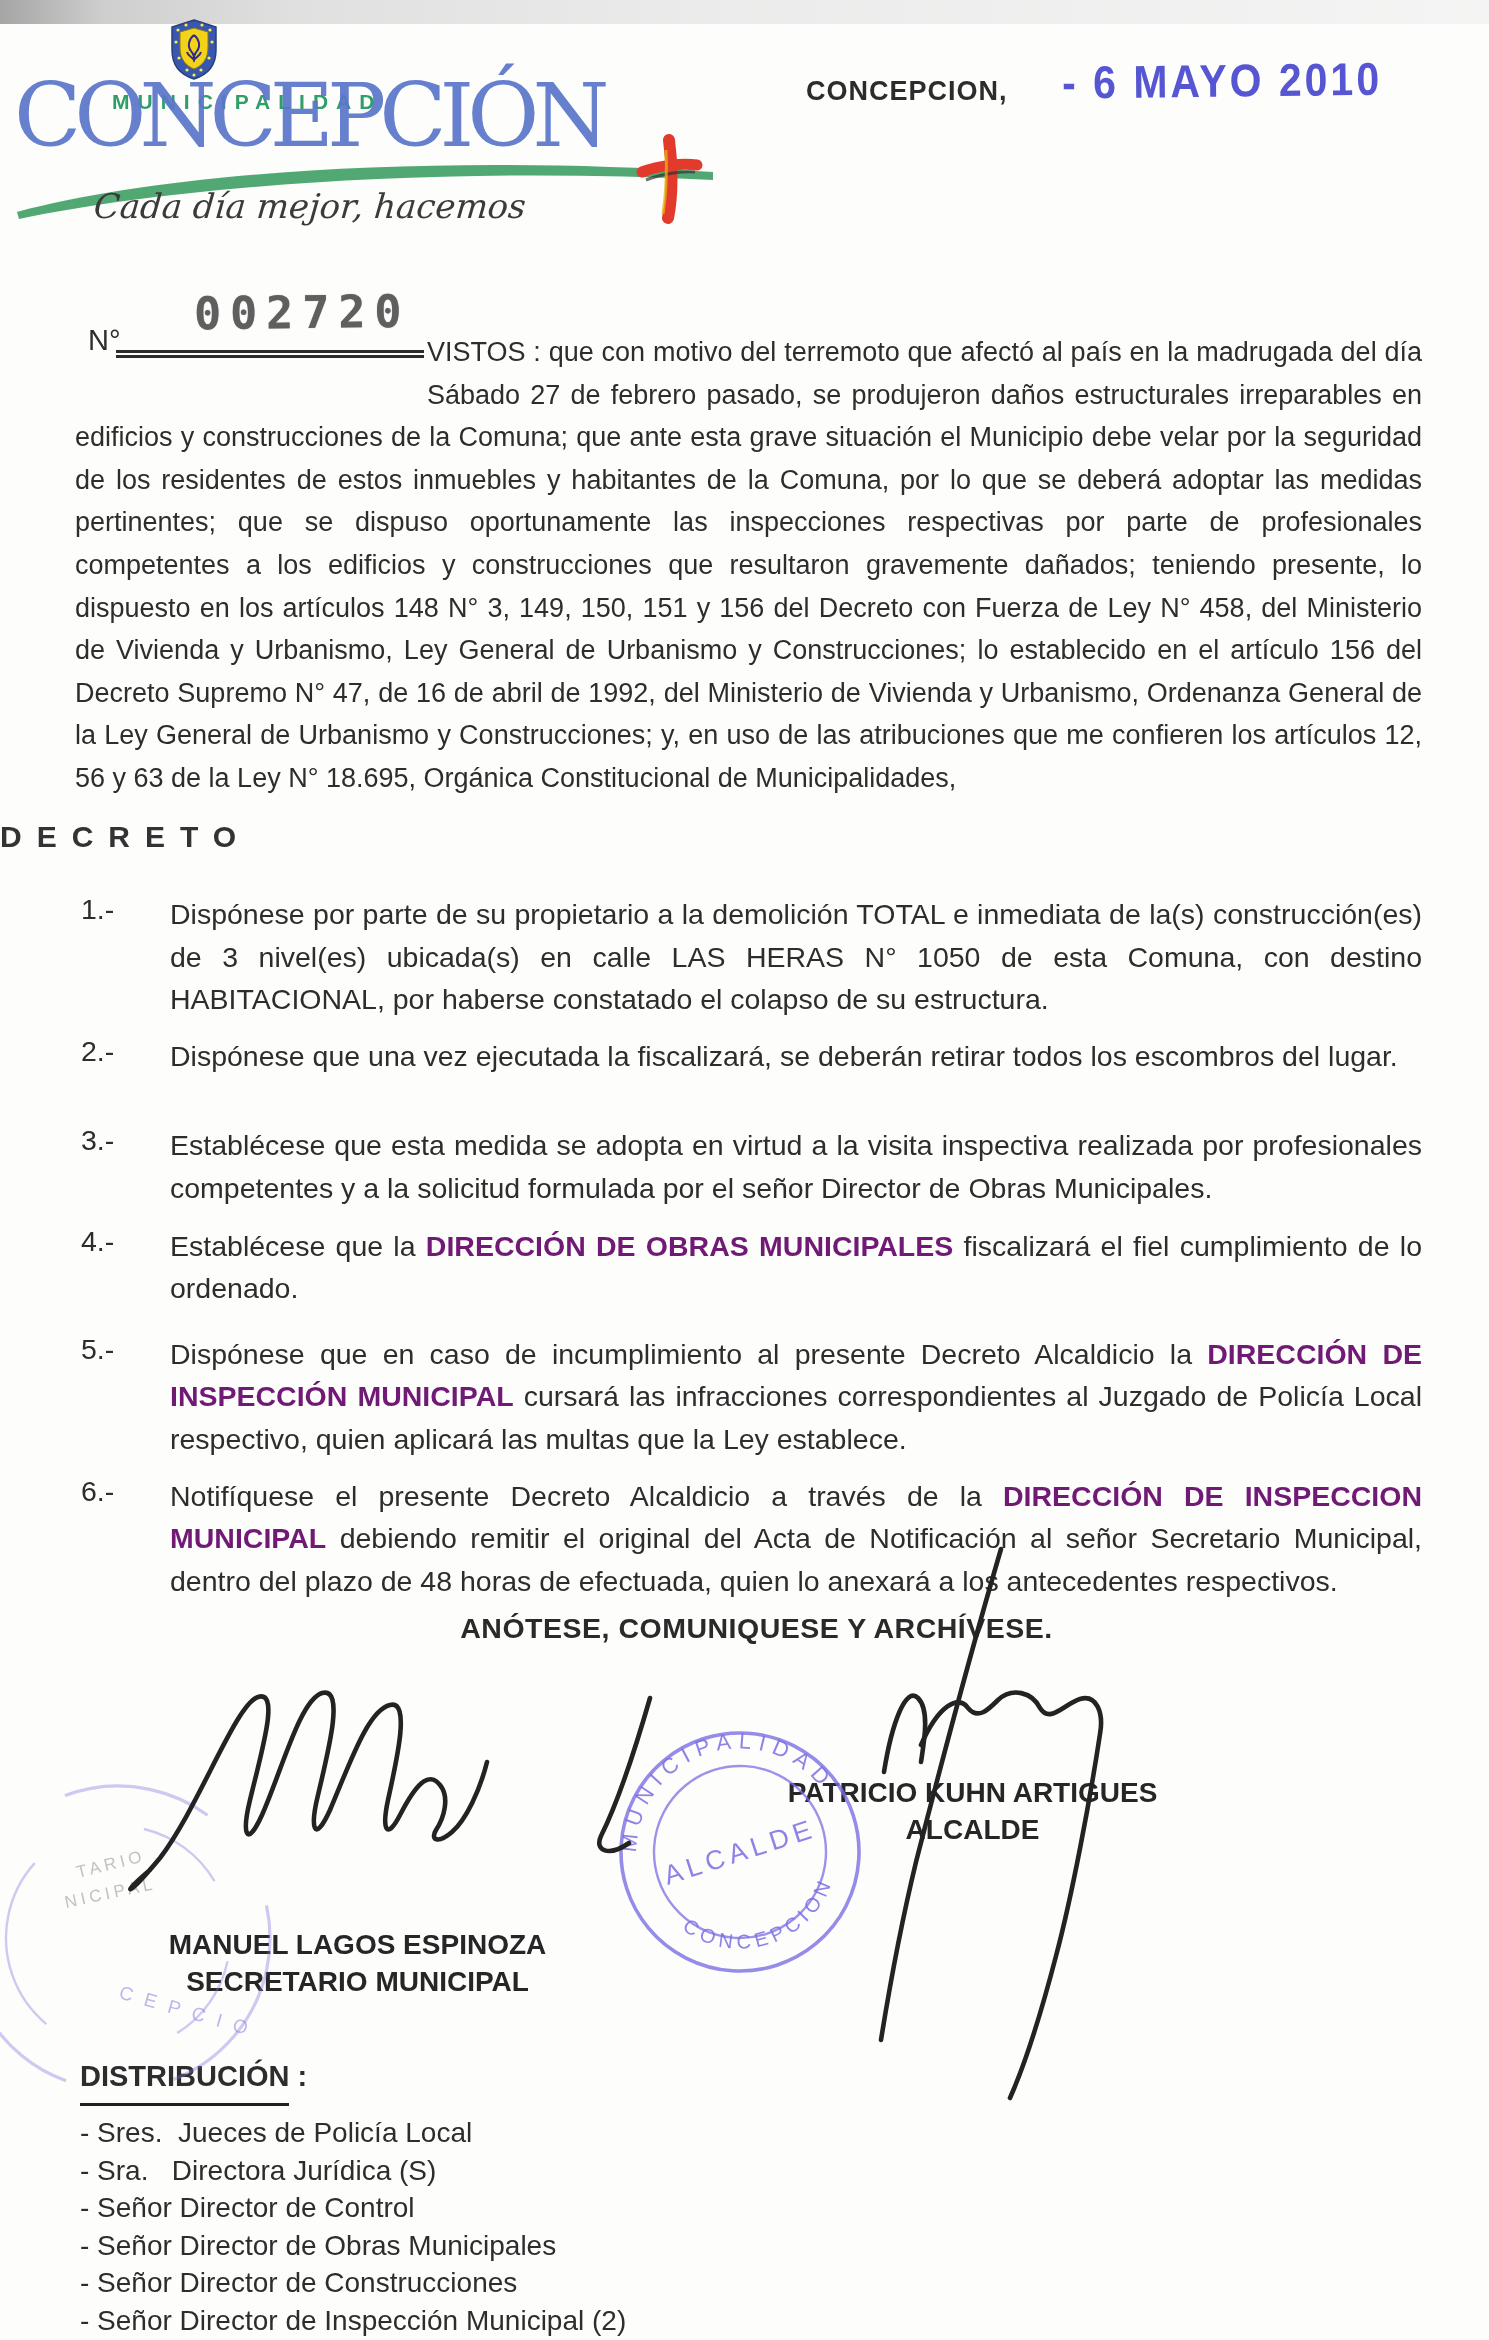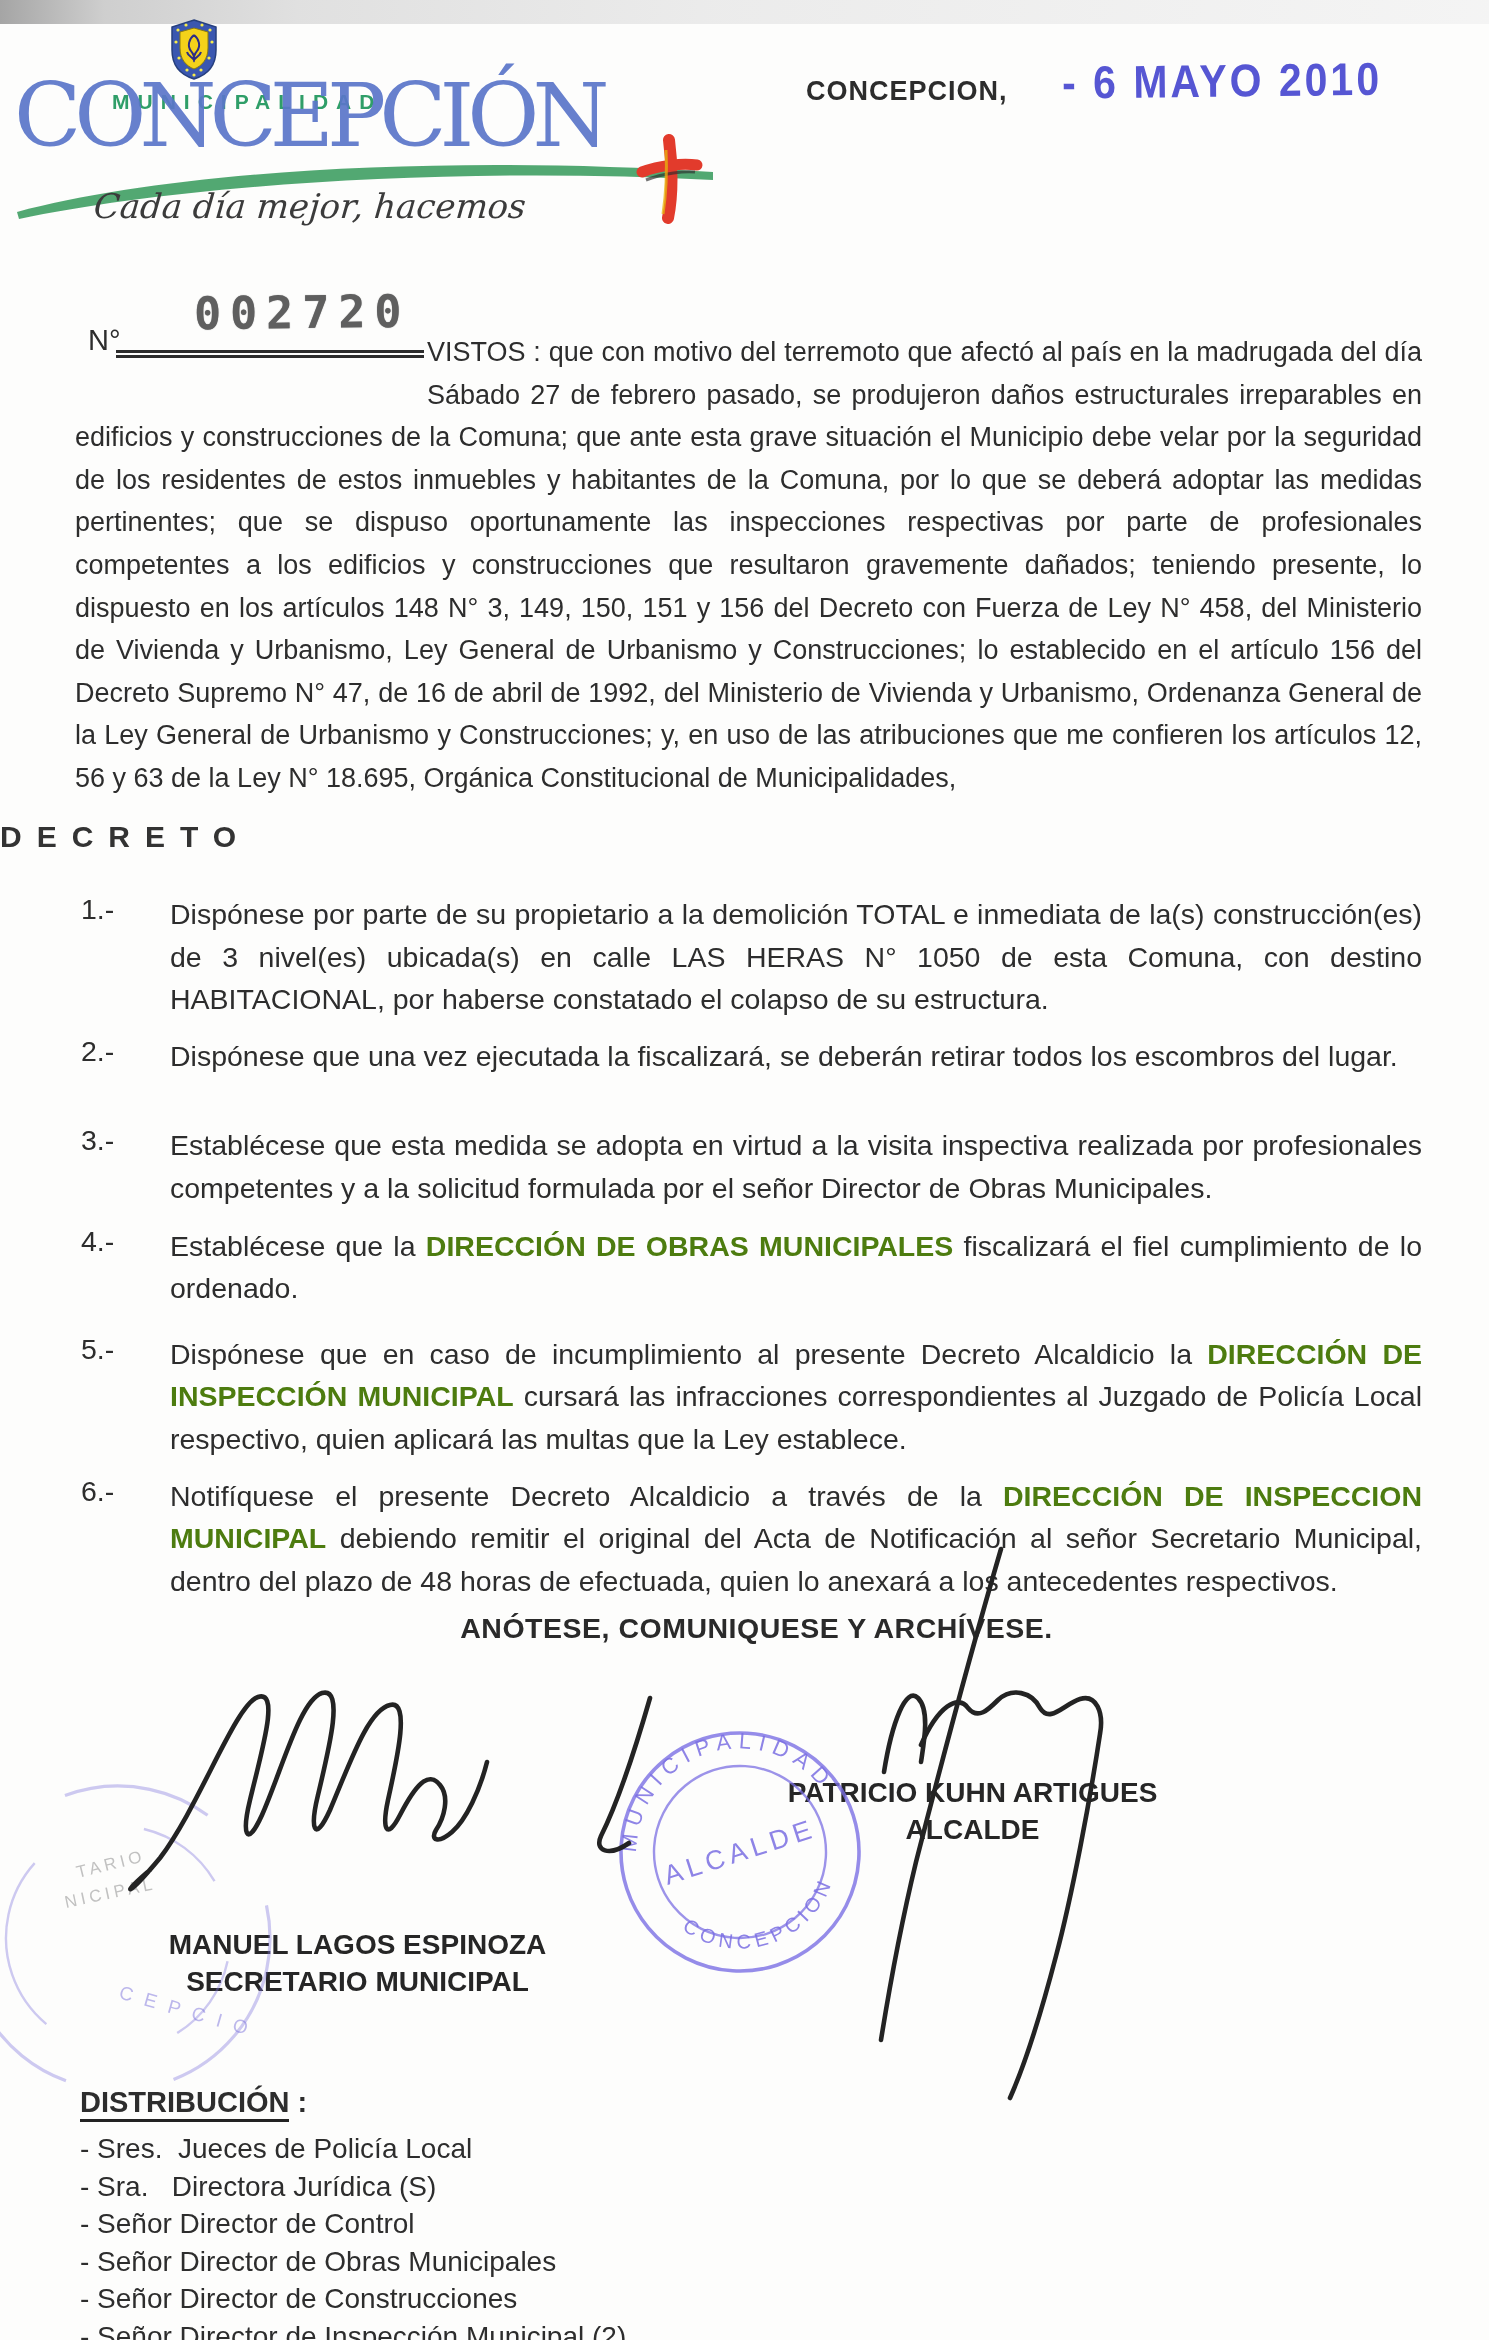"DIRECCIÓN DE OBRAS MUNICIPALES" .ditem .dbody .b { color: #4d7c0f -> #701a75 }
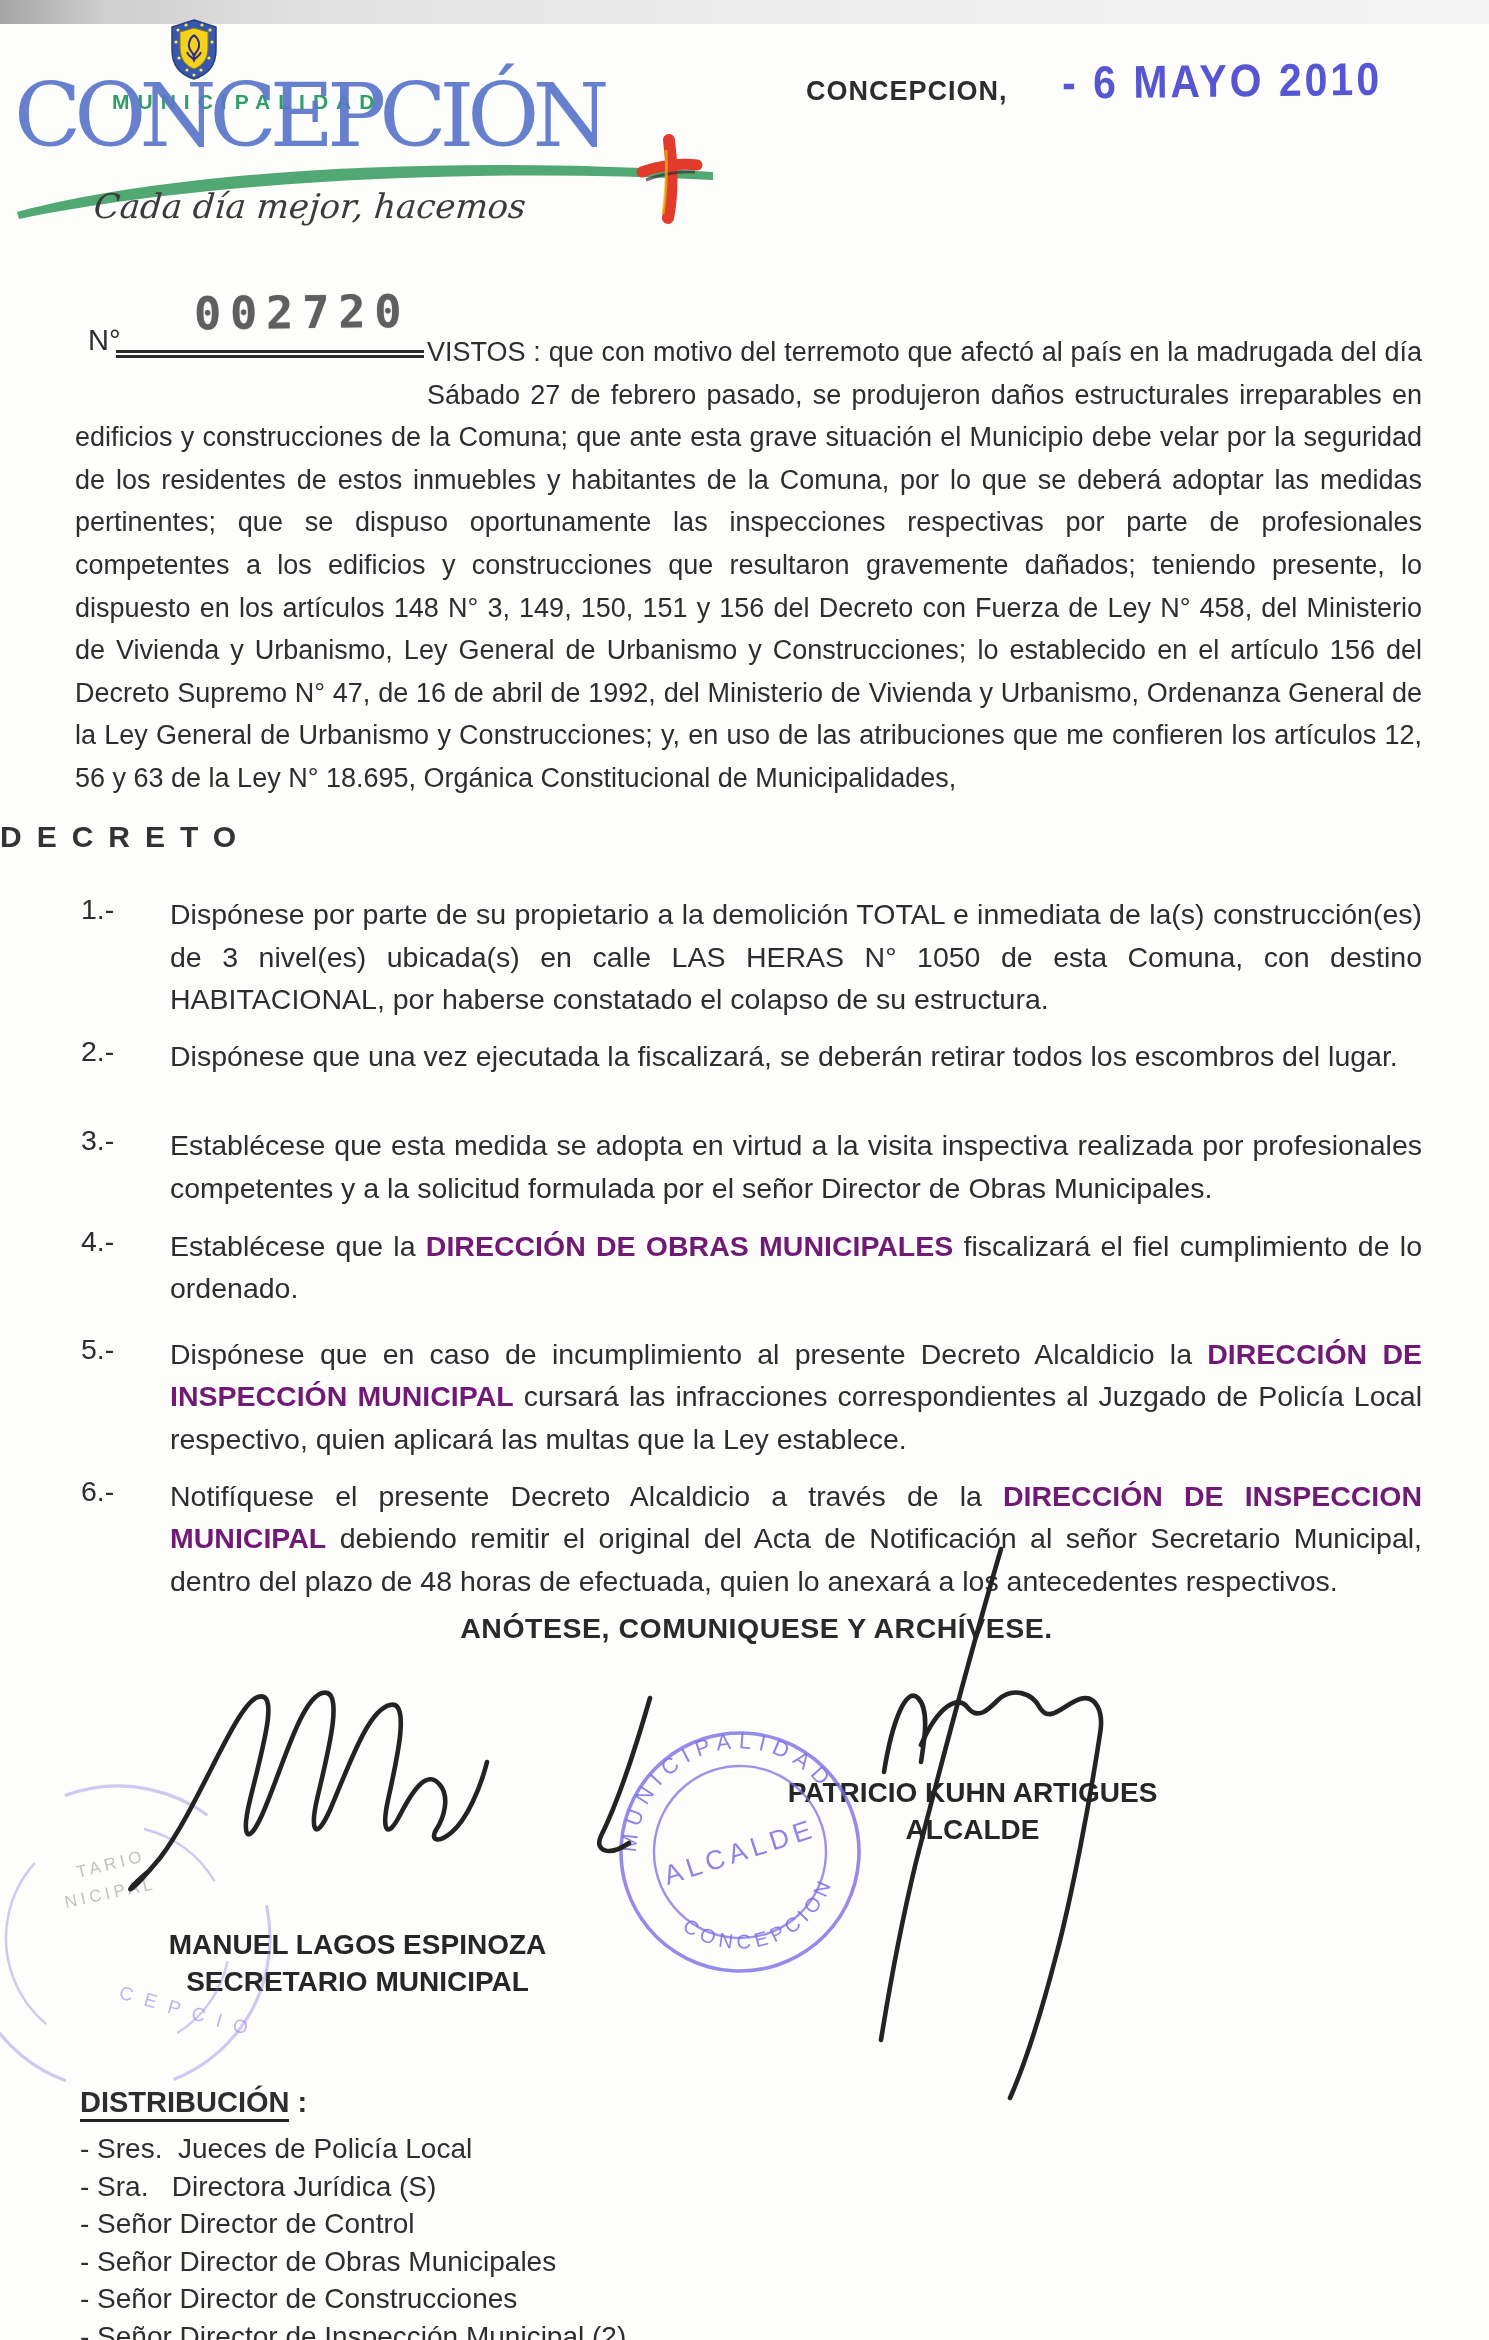"DISTRIBUCIÓN" .dist-heading { margin-top: 26px -> none; padding-bottom: 0 -> 10px }
